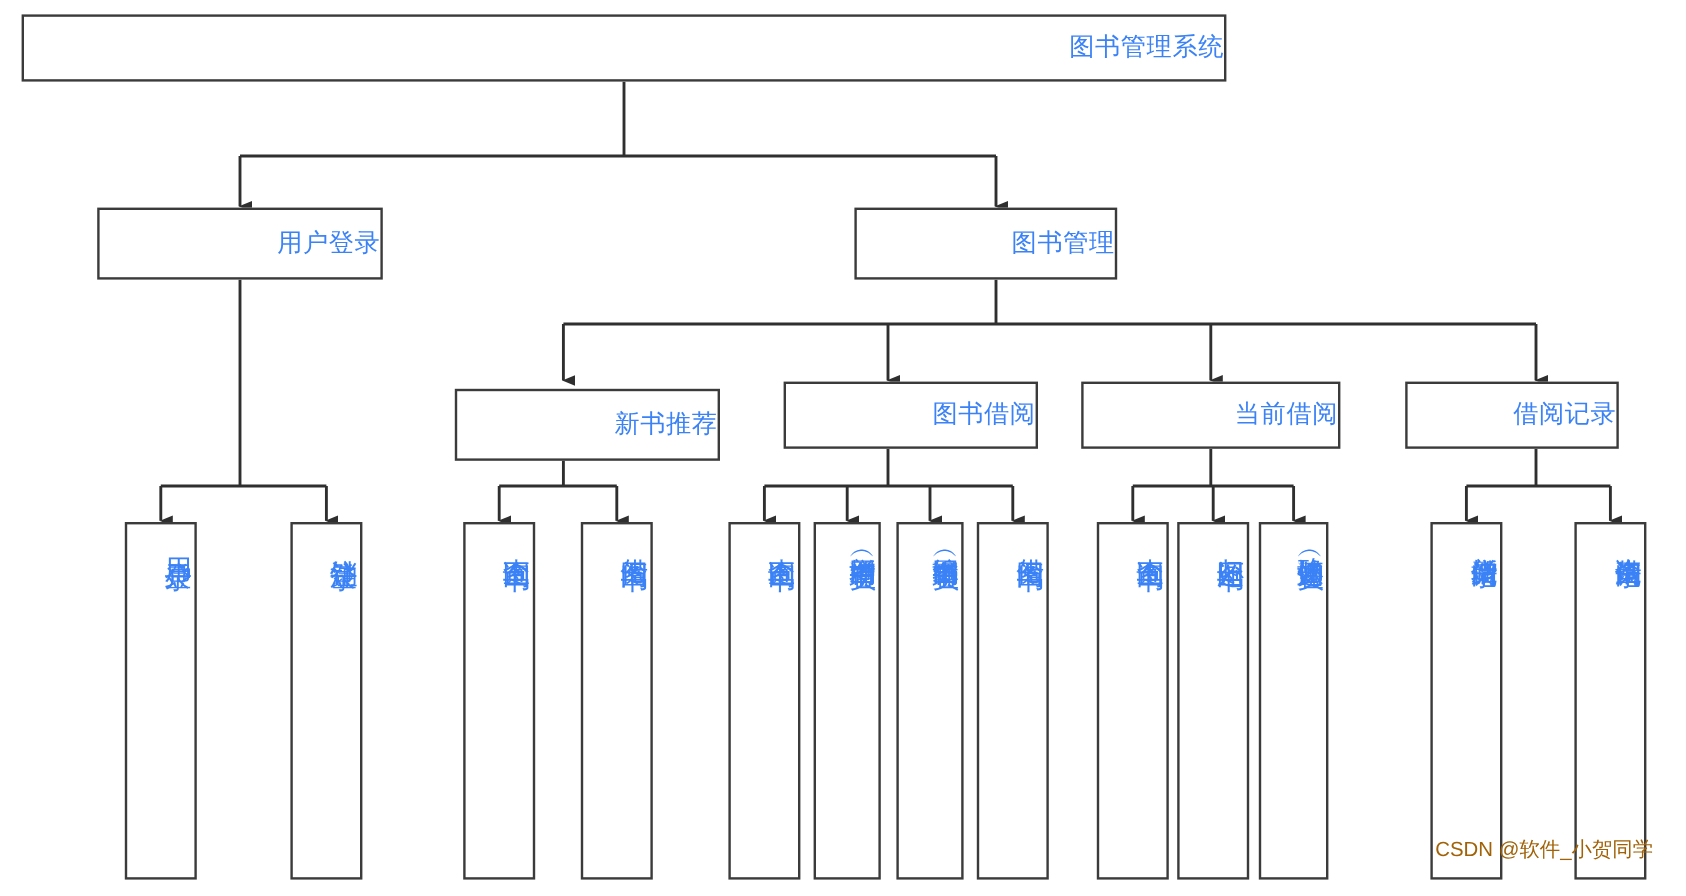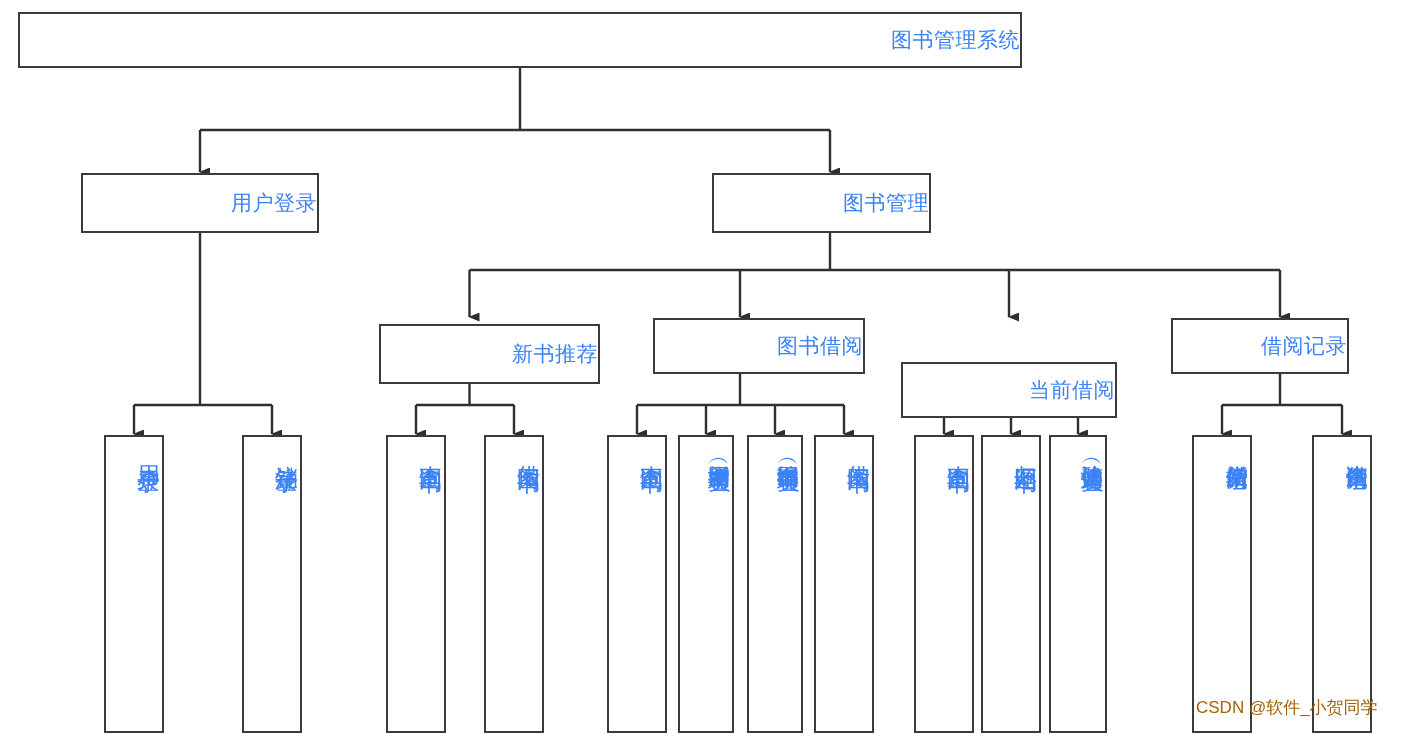"当前借阅" div.node { margin-top: 44px -> none }
